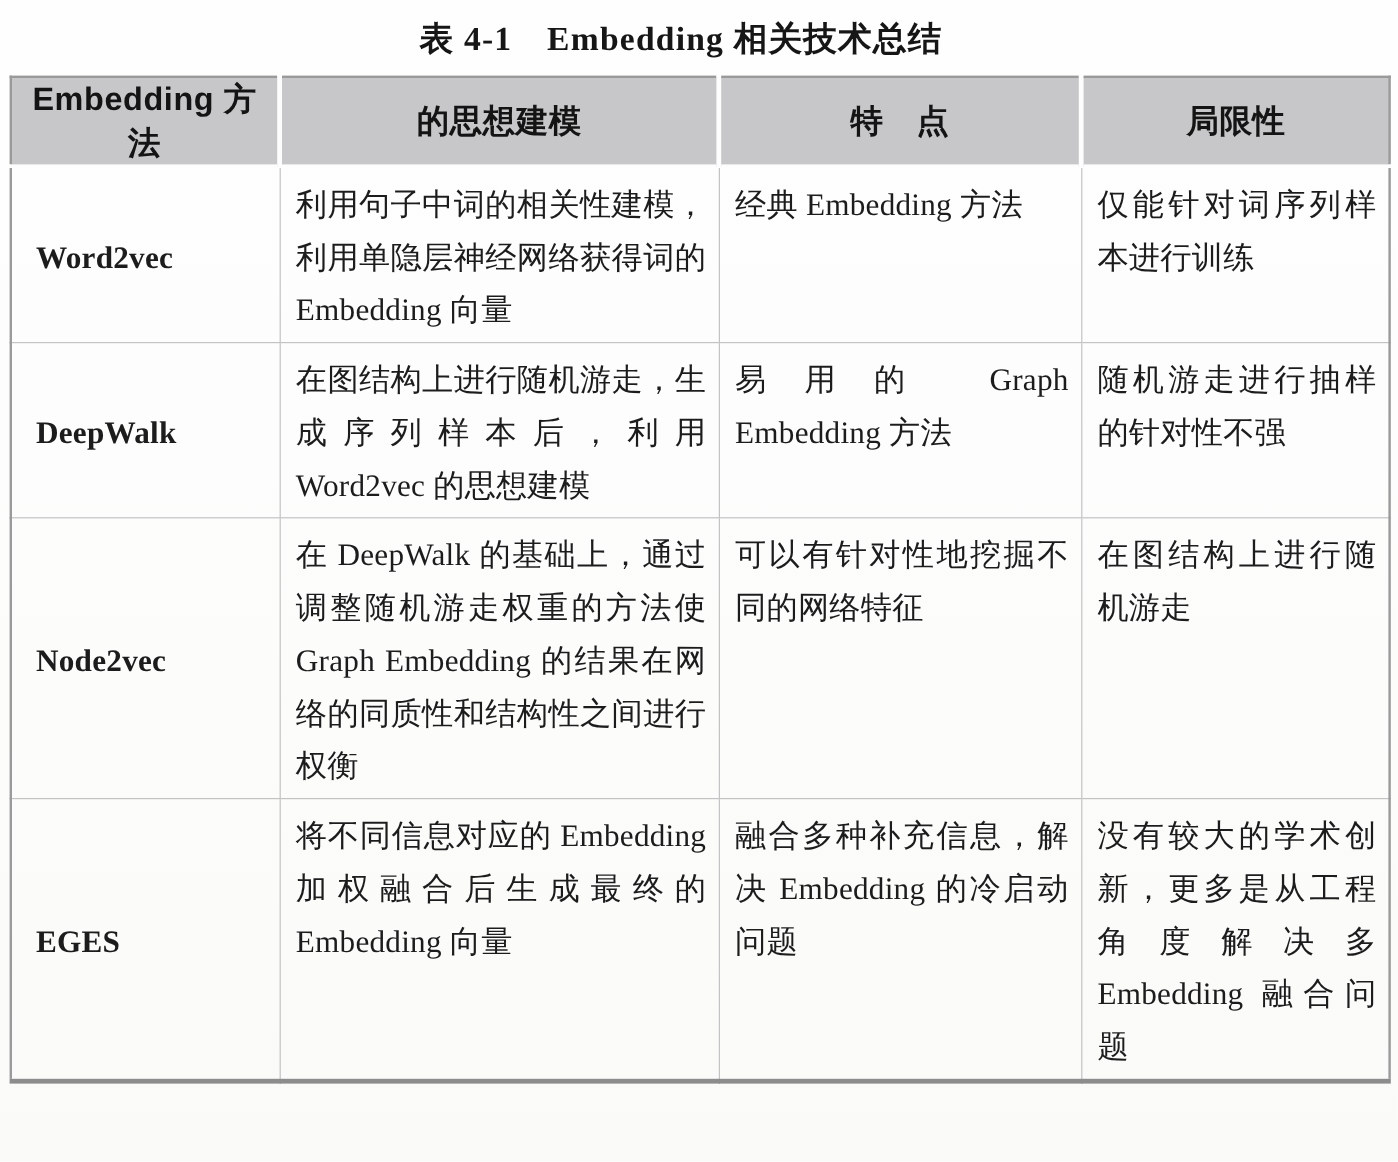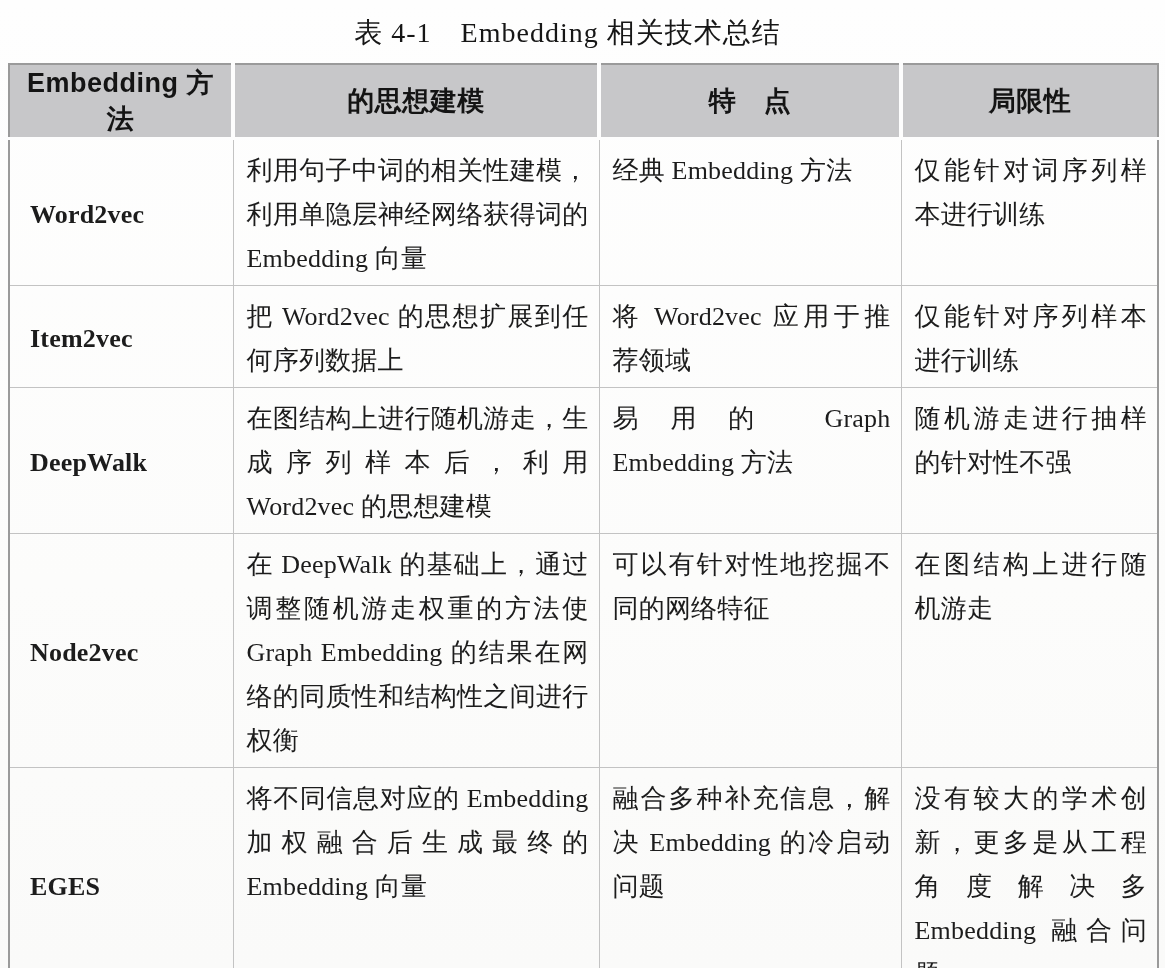"表 4-1 Embedding 相关技术总结" .title { font-weight: normal -> bold }
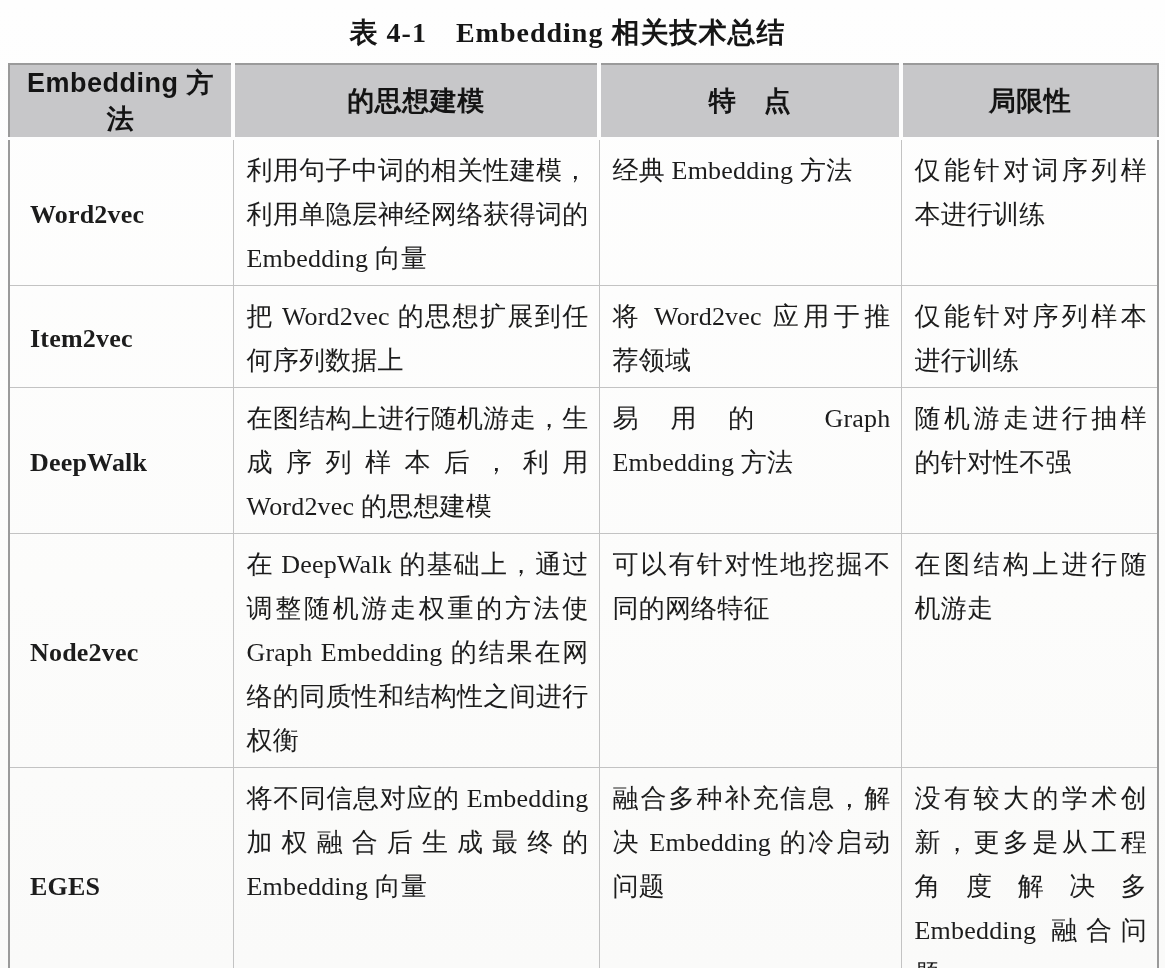"Item2vec" tr.r1 { html: <tr> <td>Item2vec</td> <td>把 Word2vec 的思想扩展到任何序列数据上</td> <td>将 Word2vec 应用于推荐领域</td> <td>仅能针对序列样本进行训练</td> </tr> -> none }
